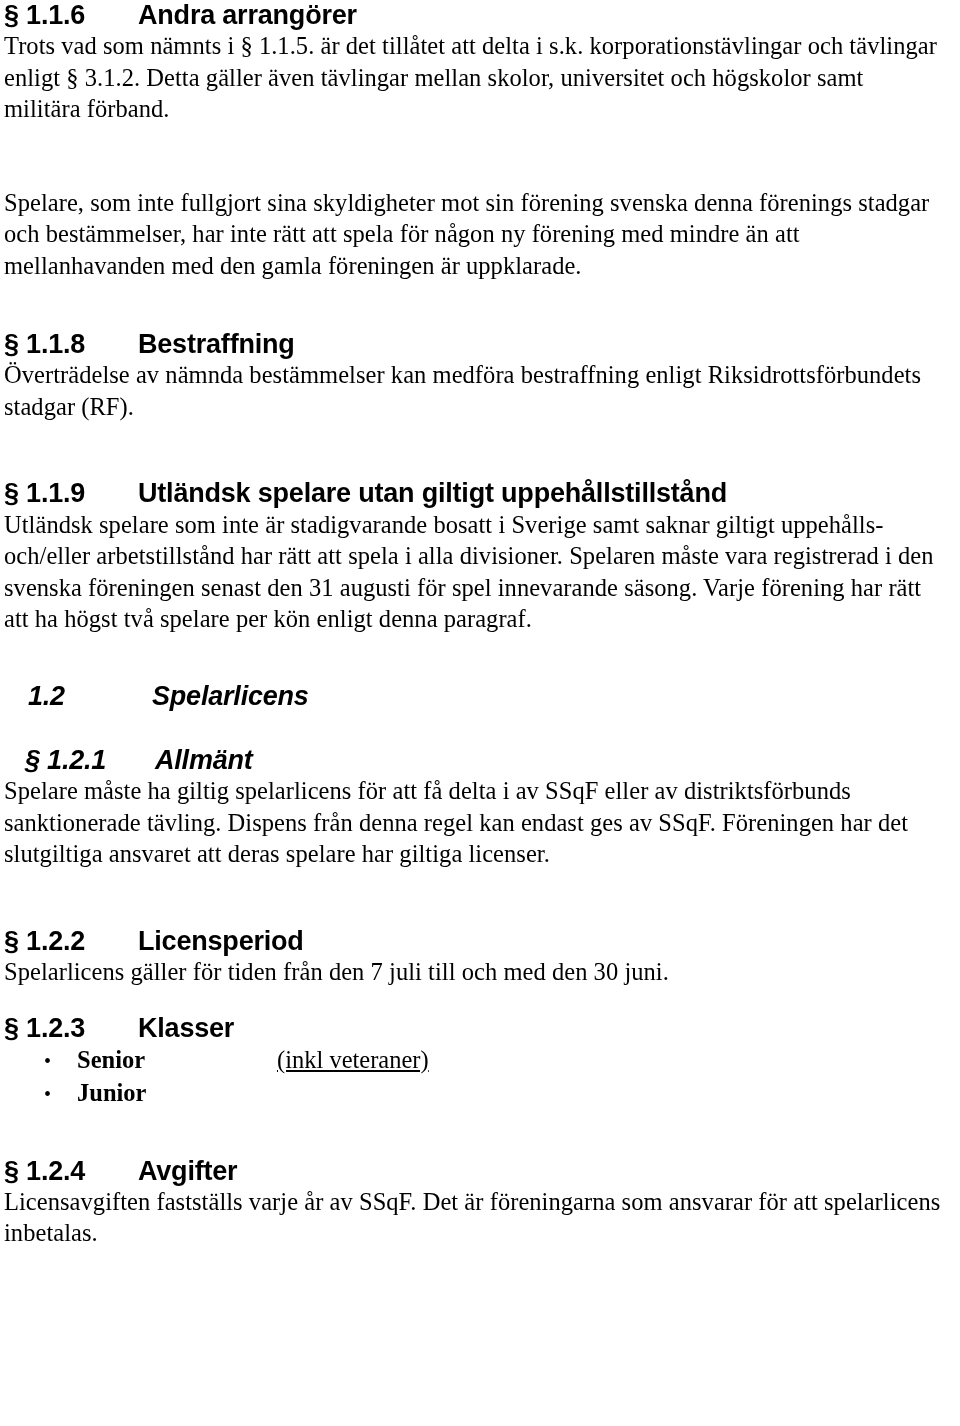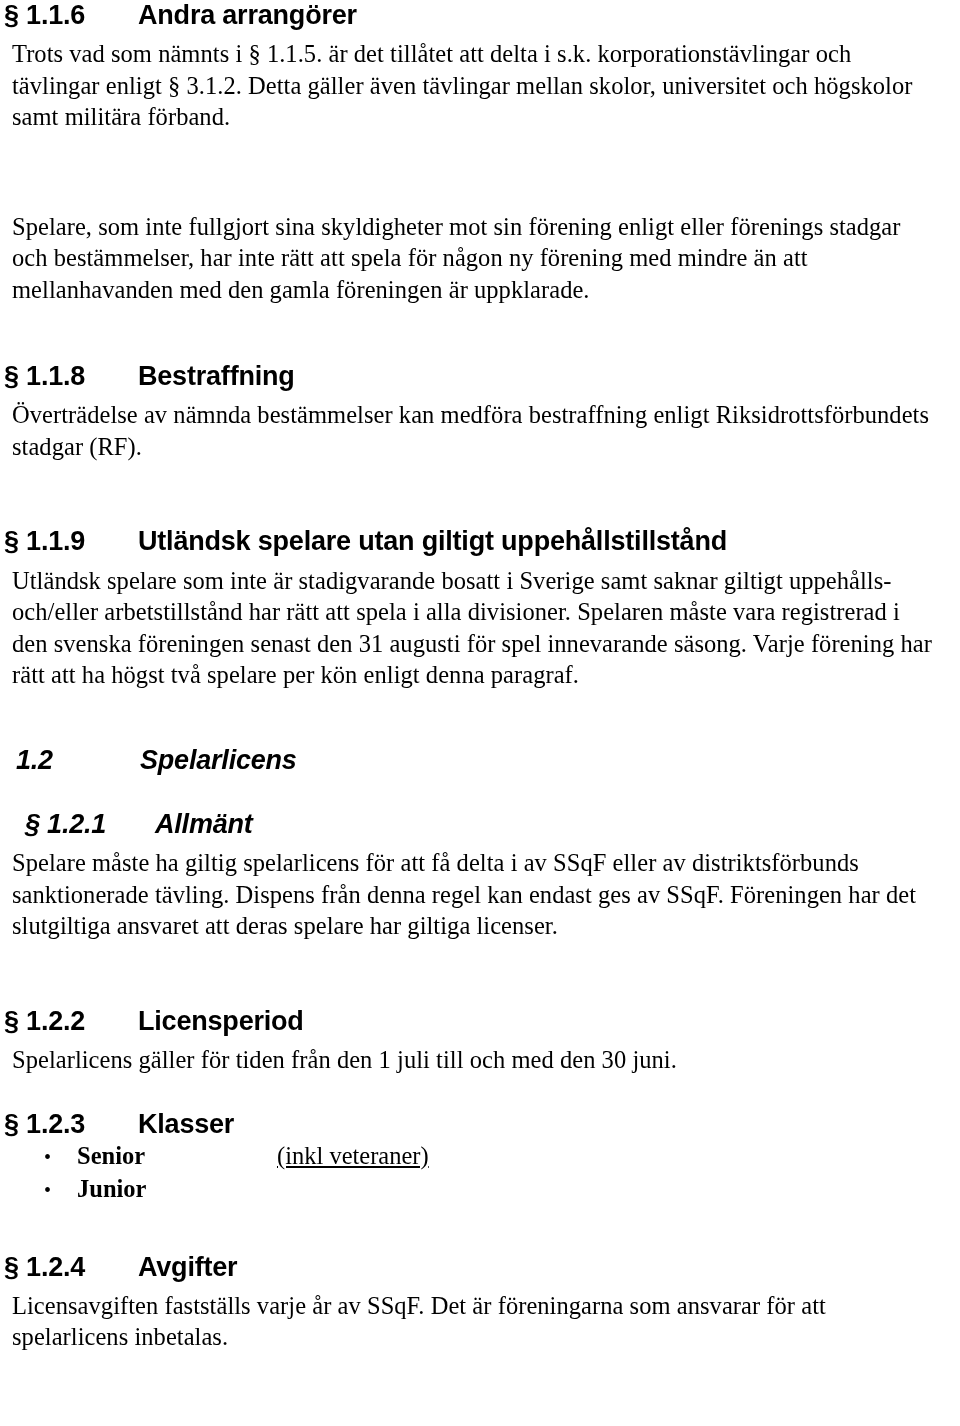"Trots vad som nämnts i" .para { margin: 8px -> 0 }
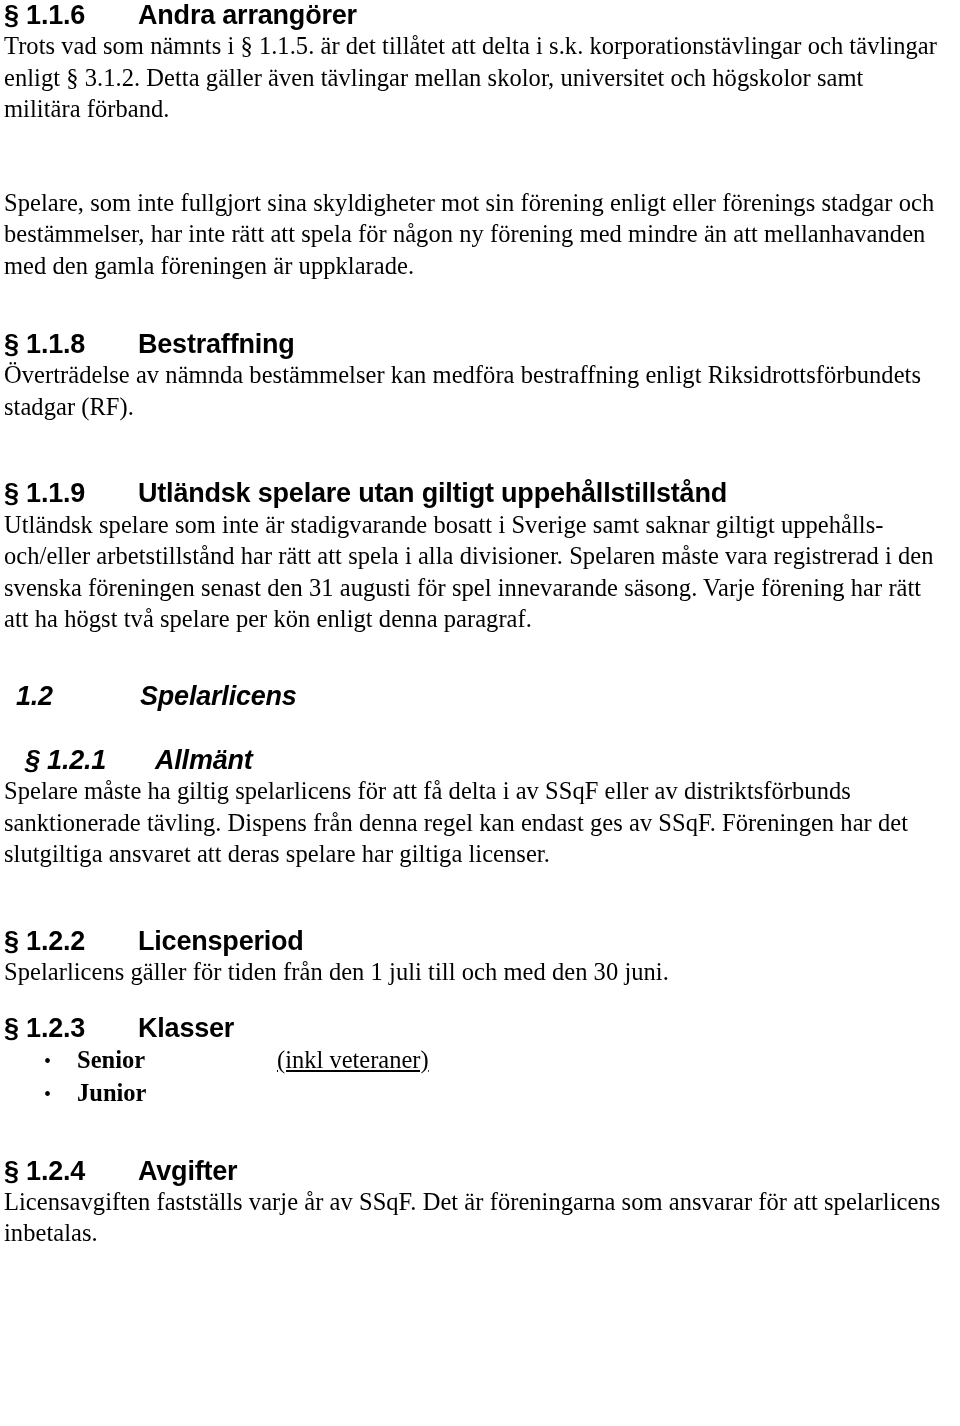"Spelare, som inte fullgjort sina" p.para { text: enligt eller -> svenska denna }
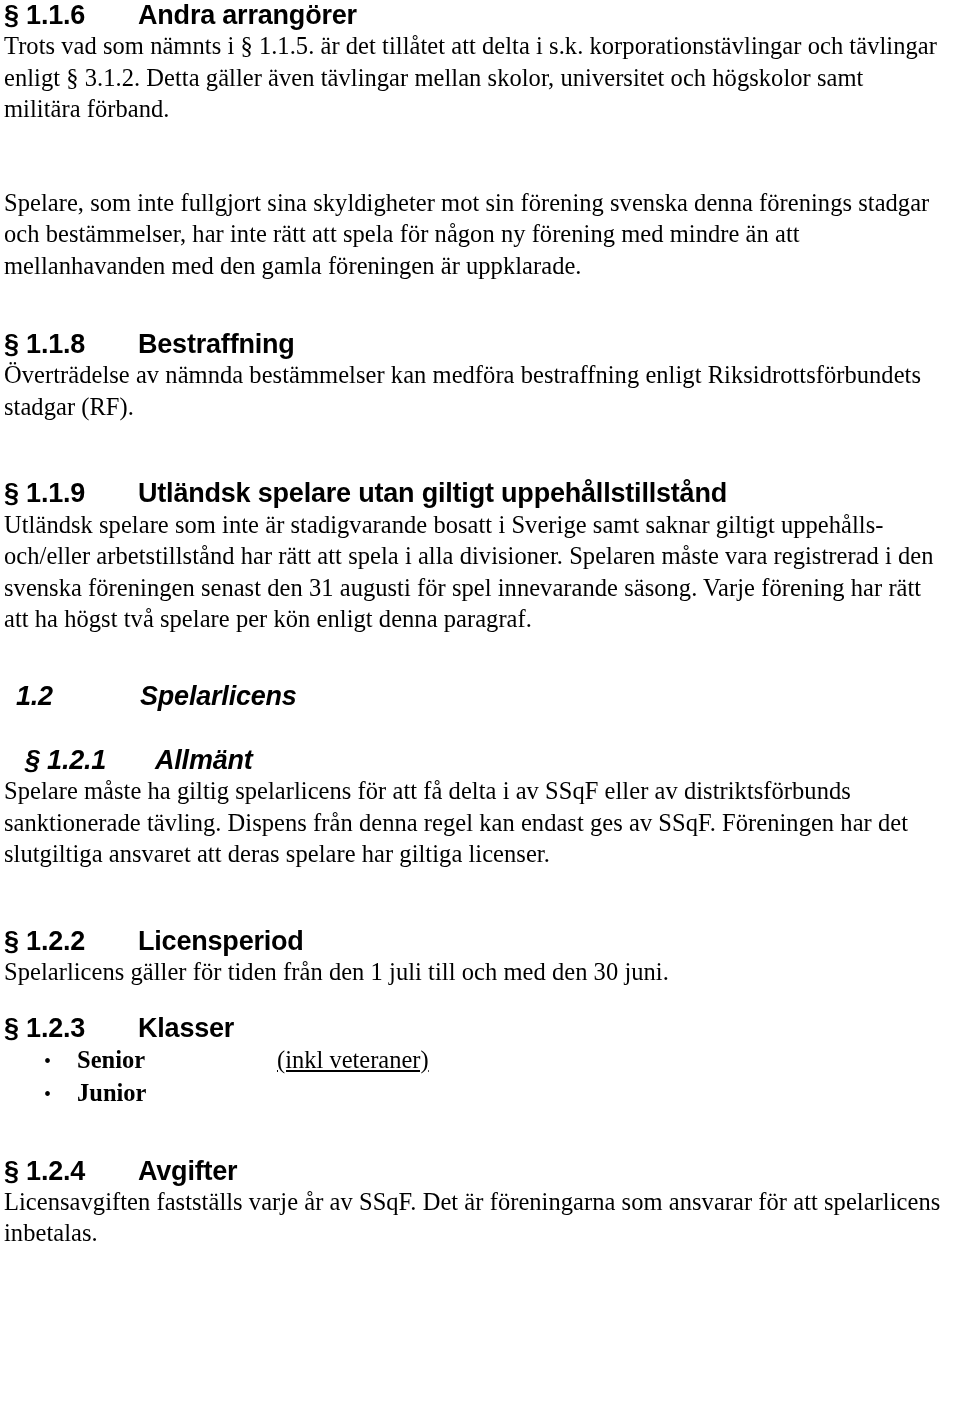"1.2" .h-lvl2 { margin-left: 12px -> 24px }
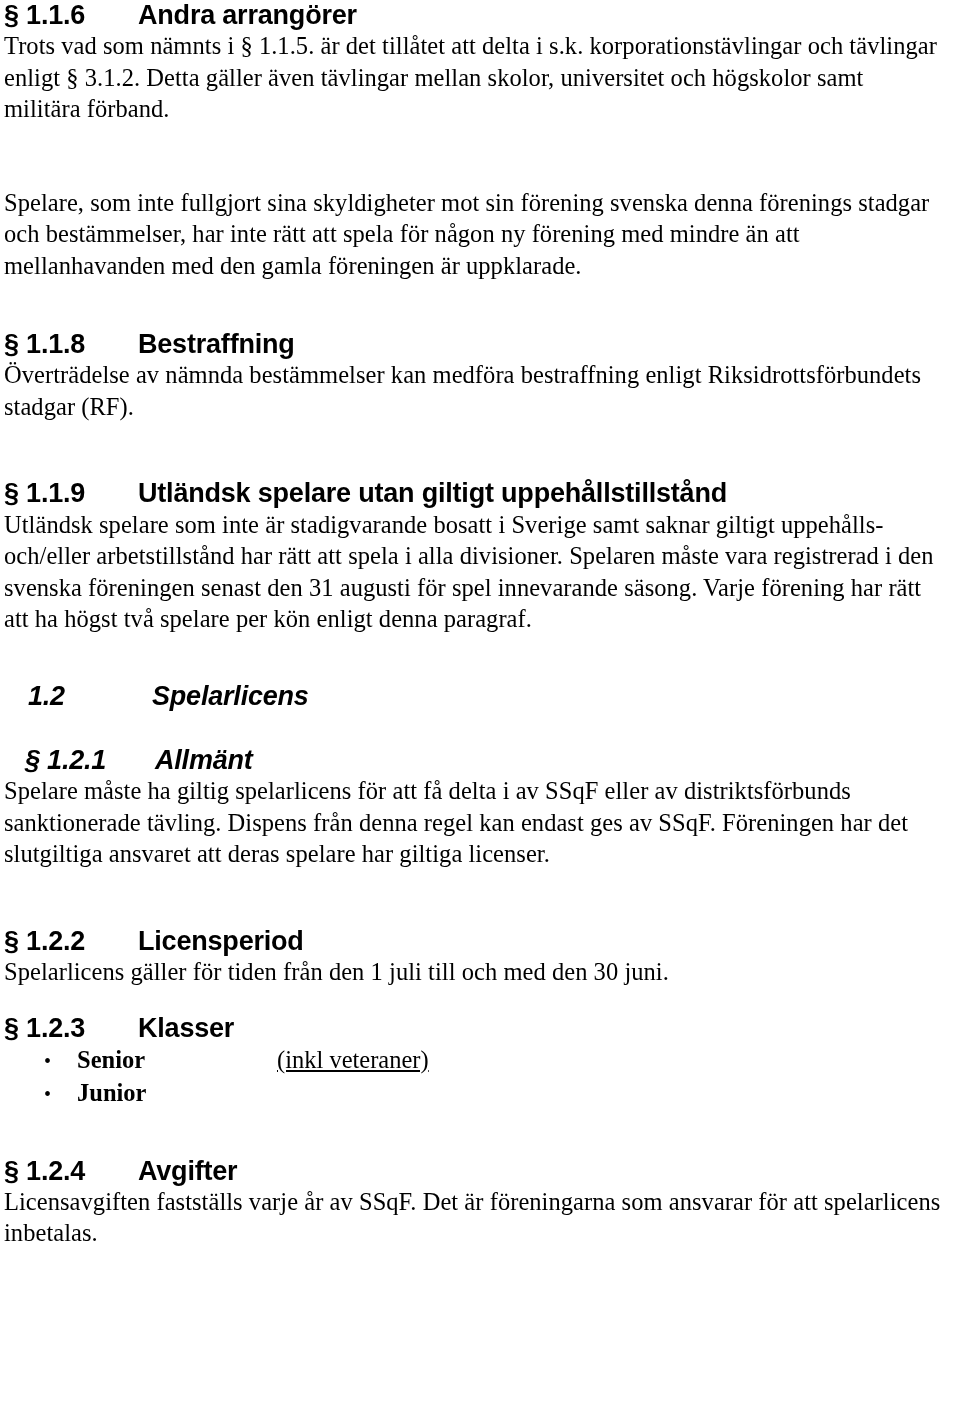"Spelarlicens gäller för tiden från" p.para { text: 1 -> 7 }
